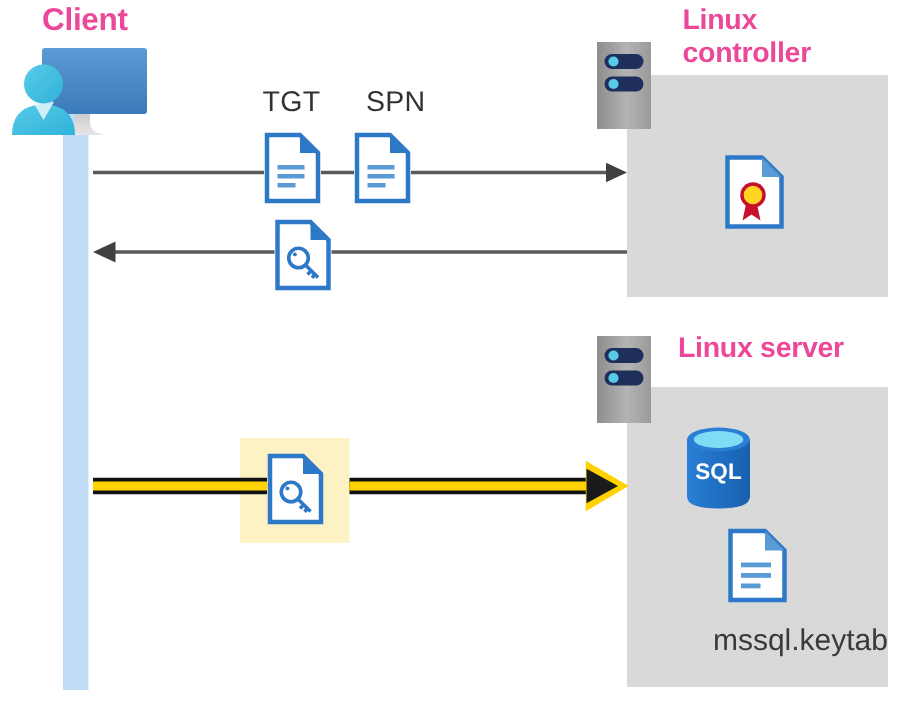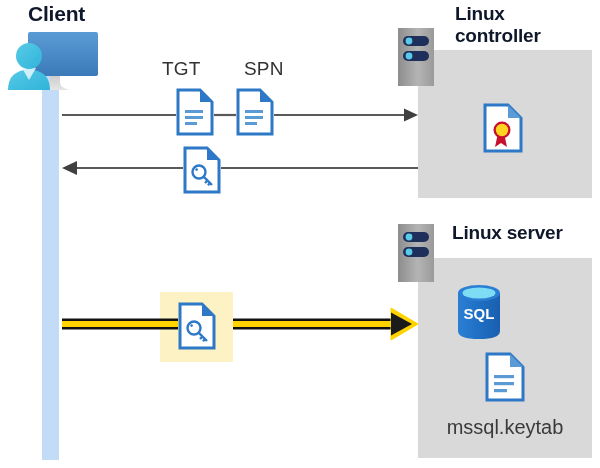"Client" .heading { color: #0f172a -> #ec4899 }
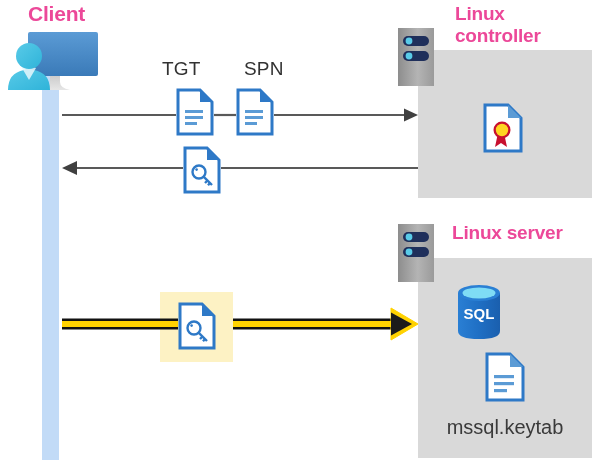"TGT" #lbl-tgt { left: 162px -> 175px }
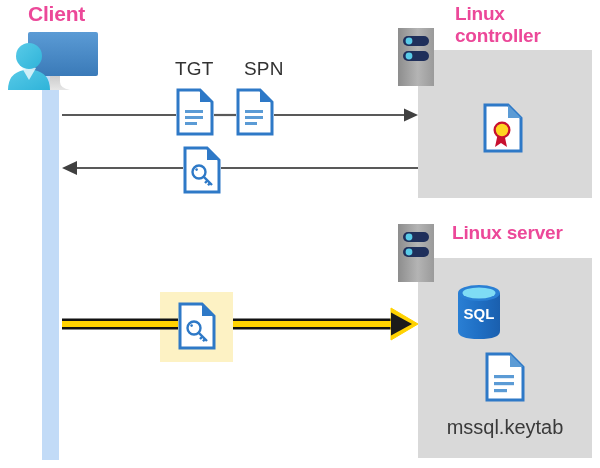"mssql.keytab" #lbl-keytab { text-align: center -> right }
